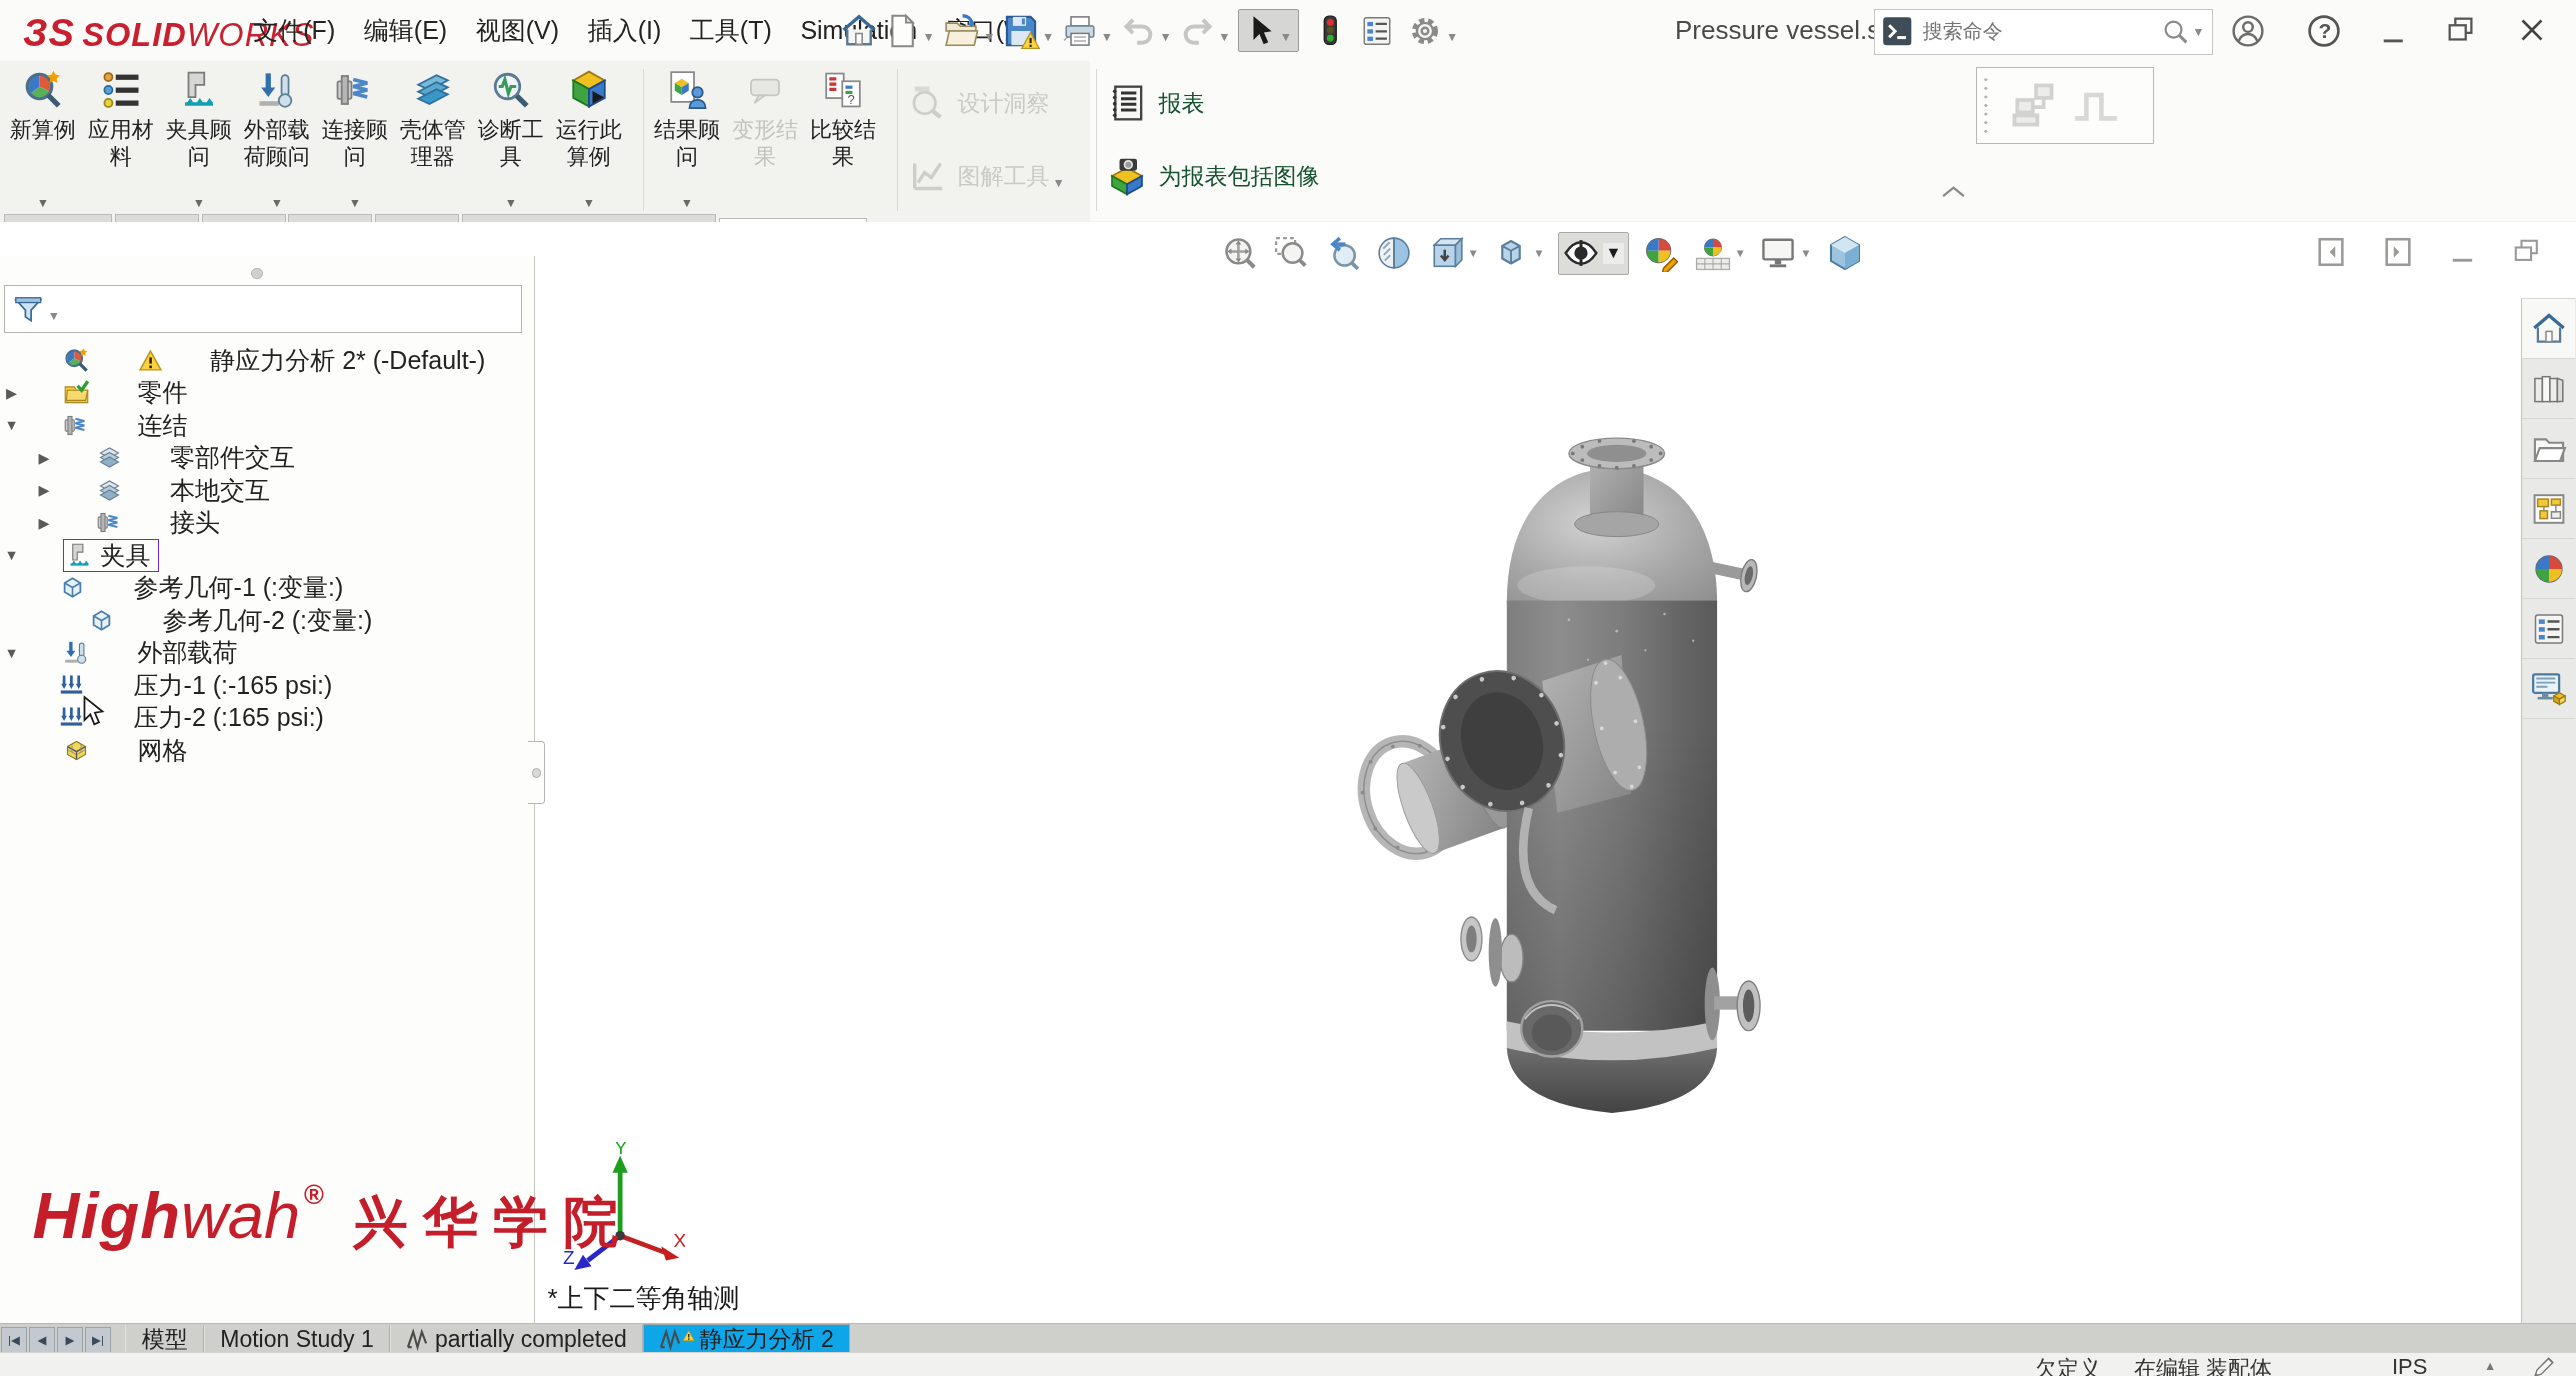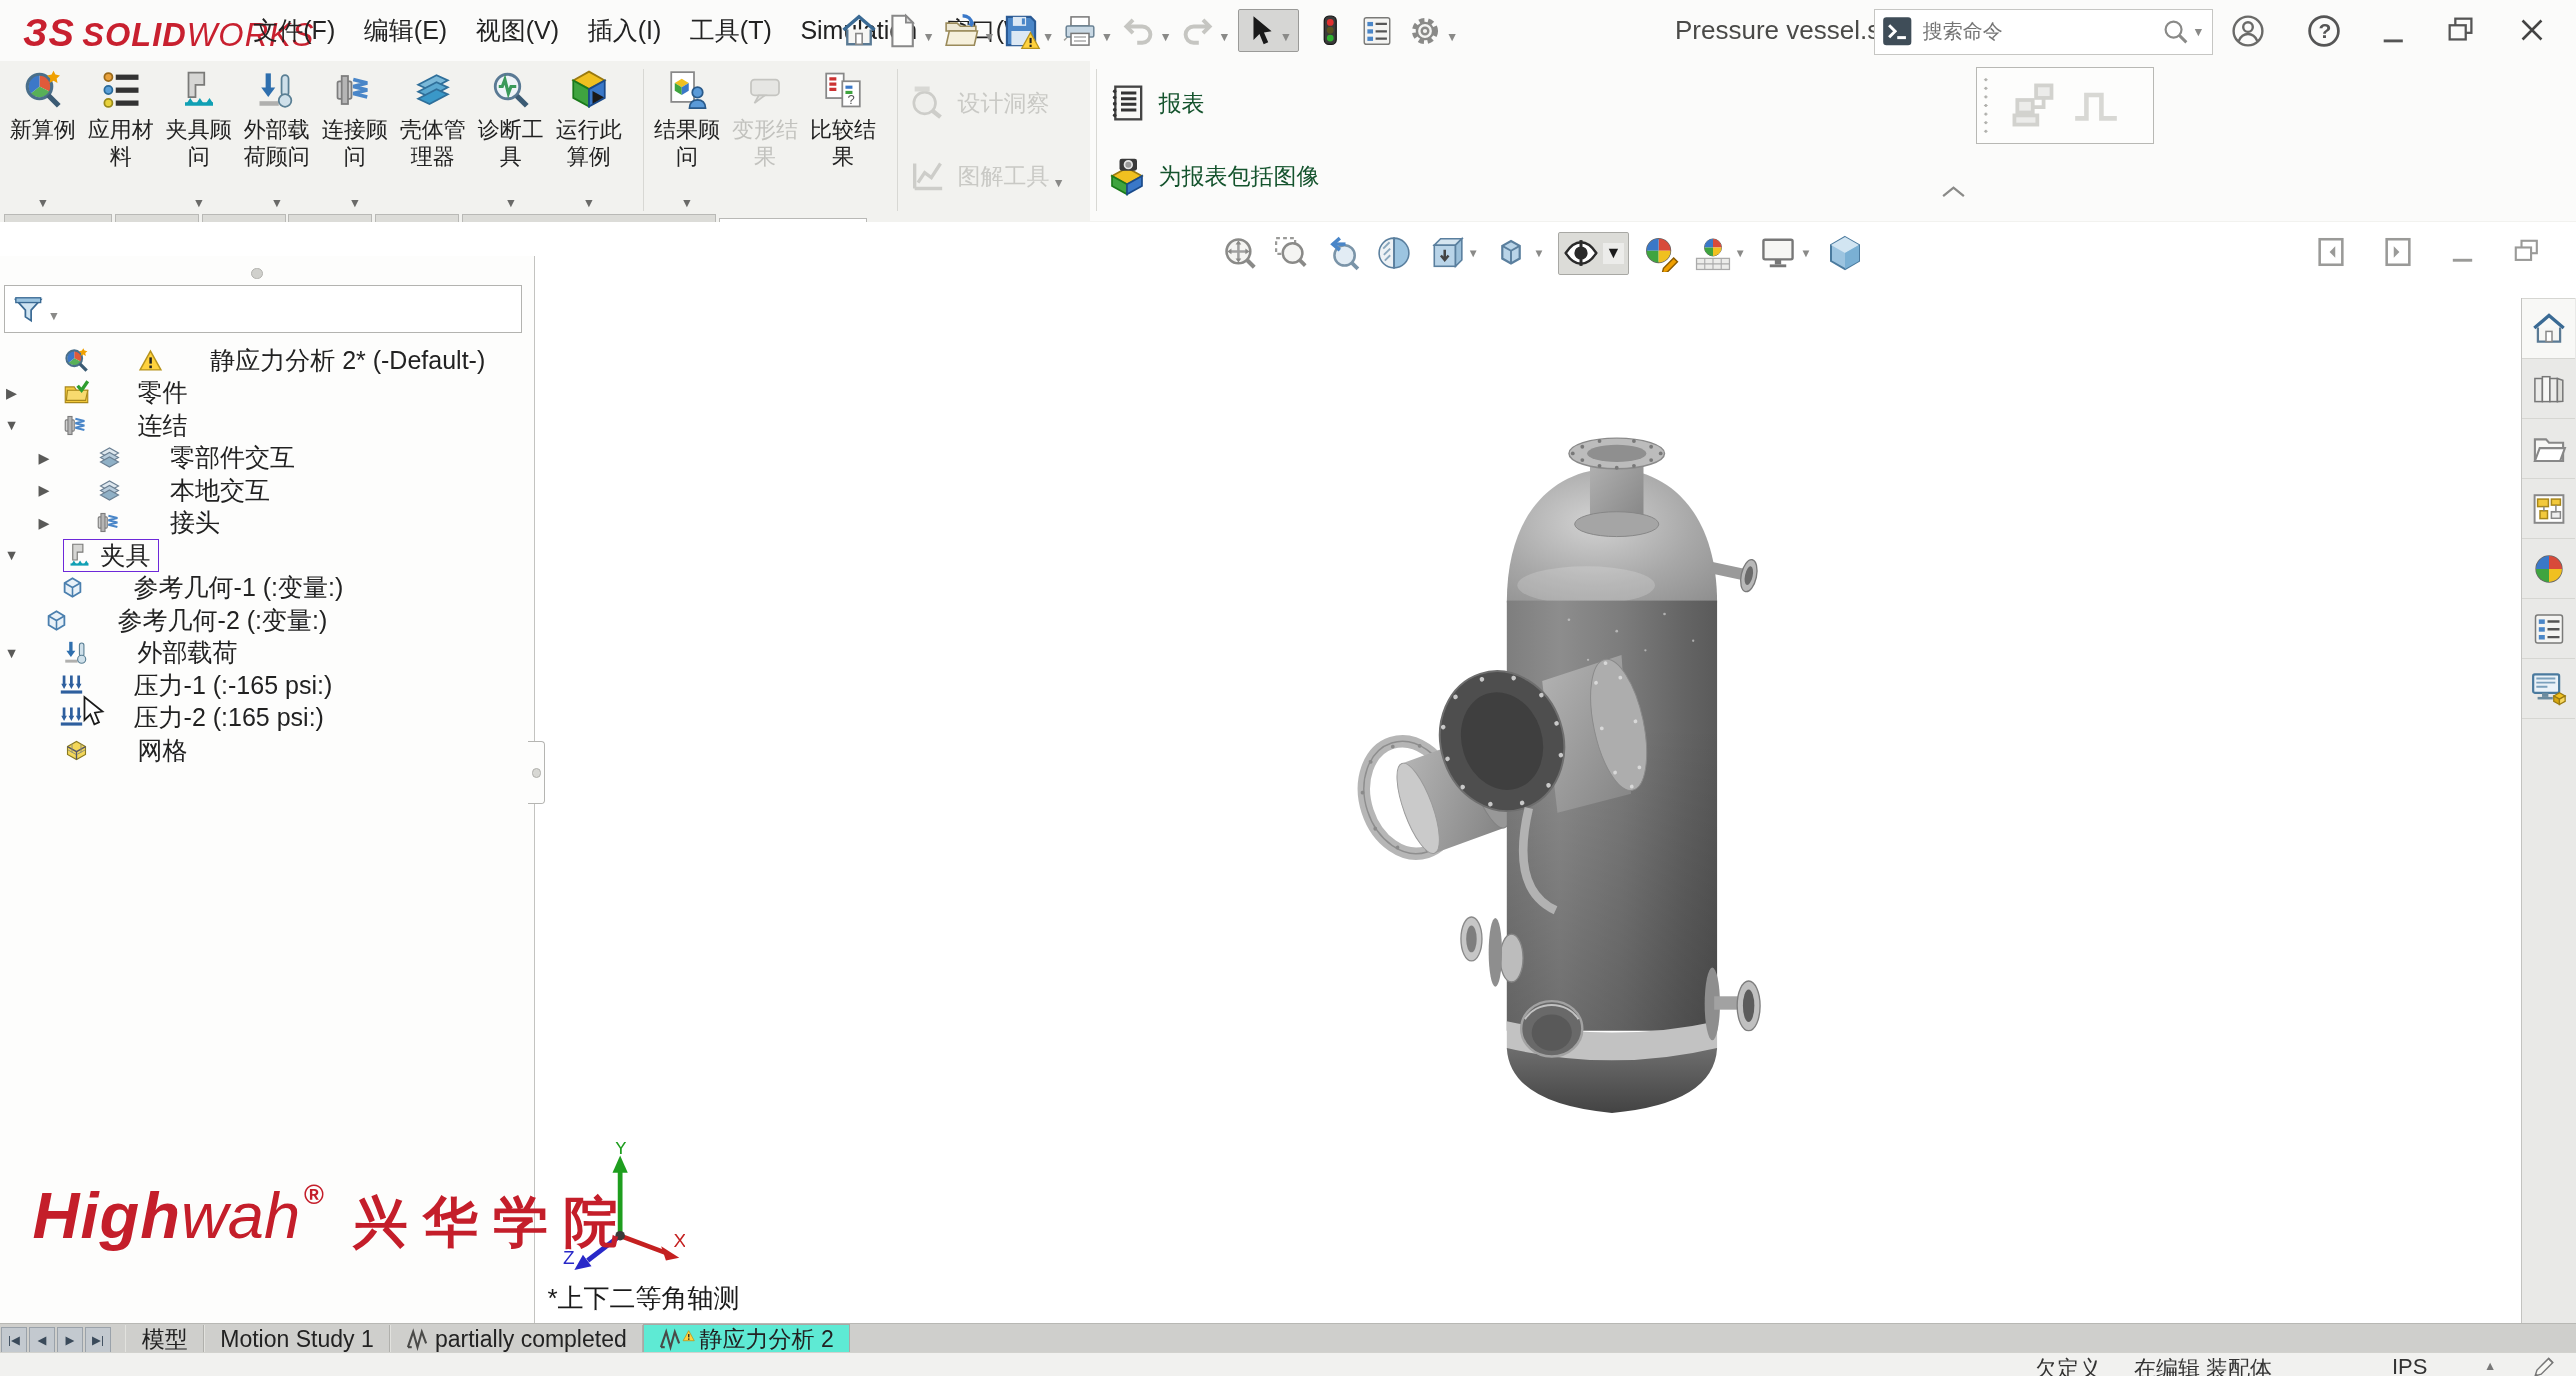"参考几何-2 (:变量:)" div.trow { padding-left: 43px -> 88px }
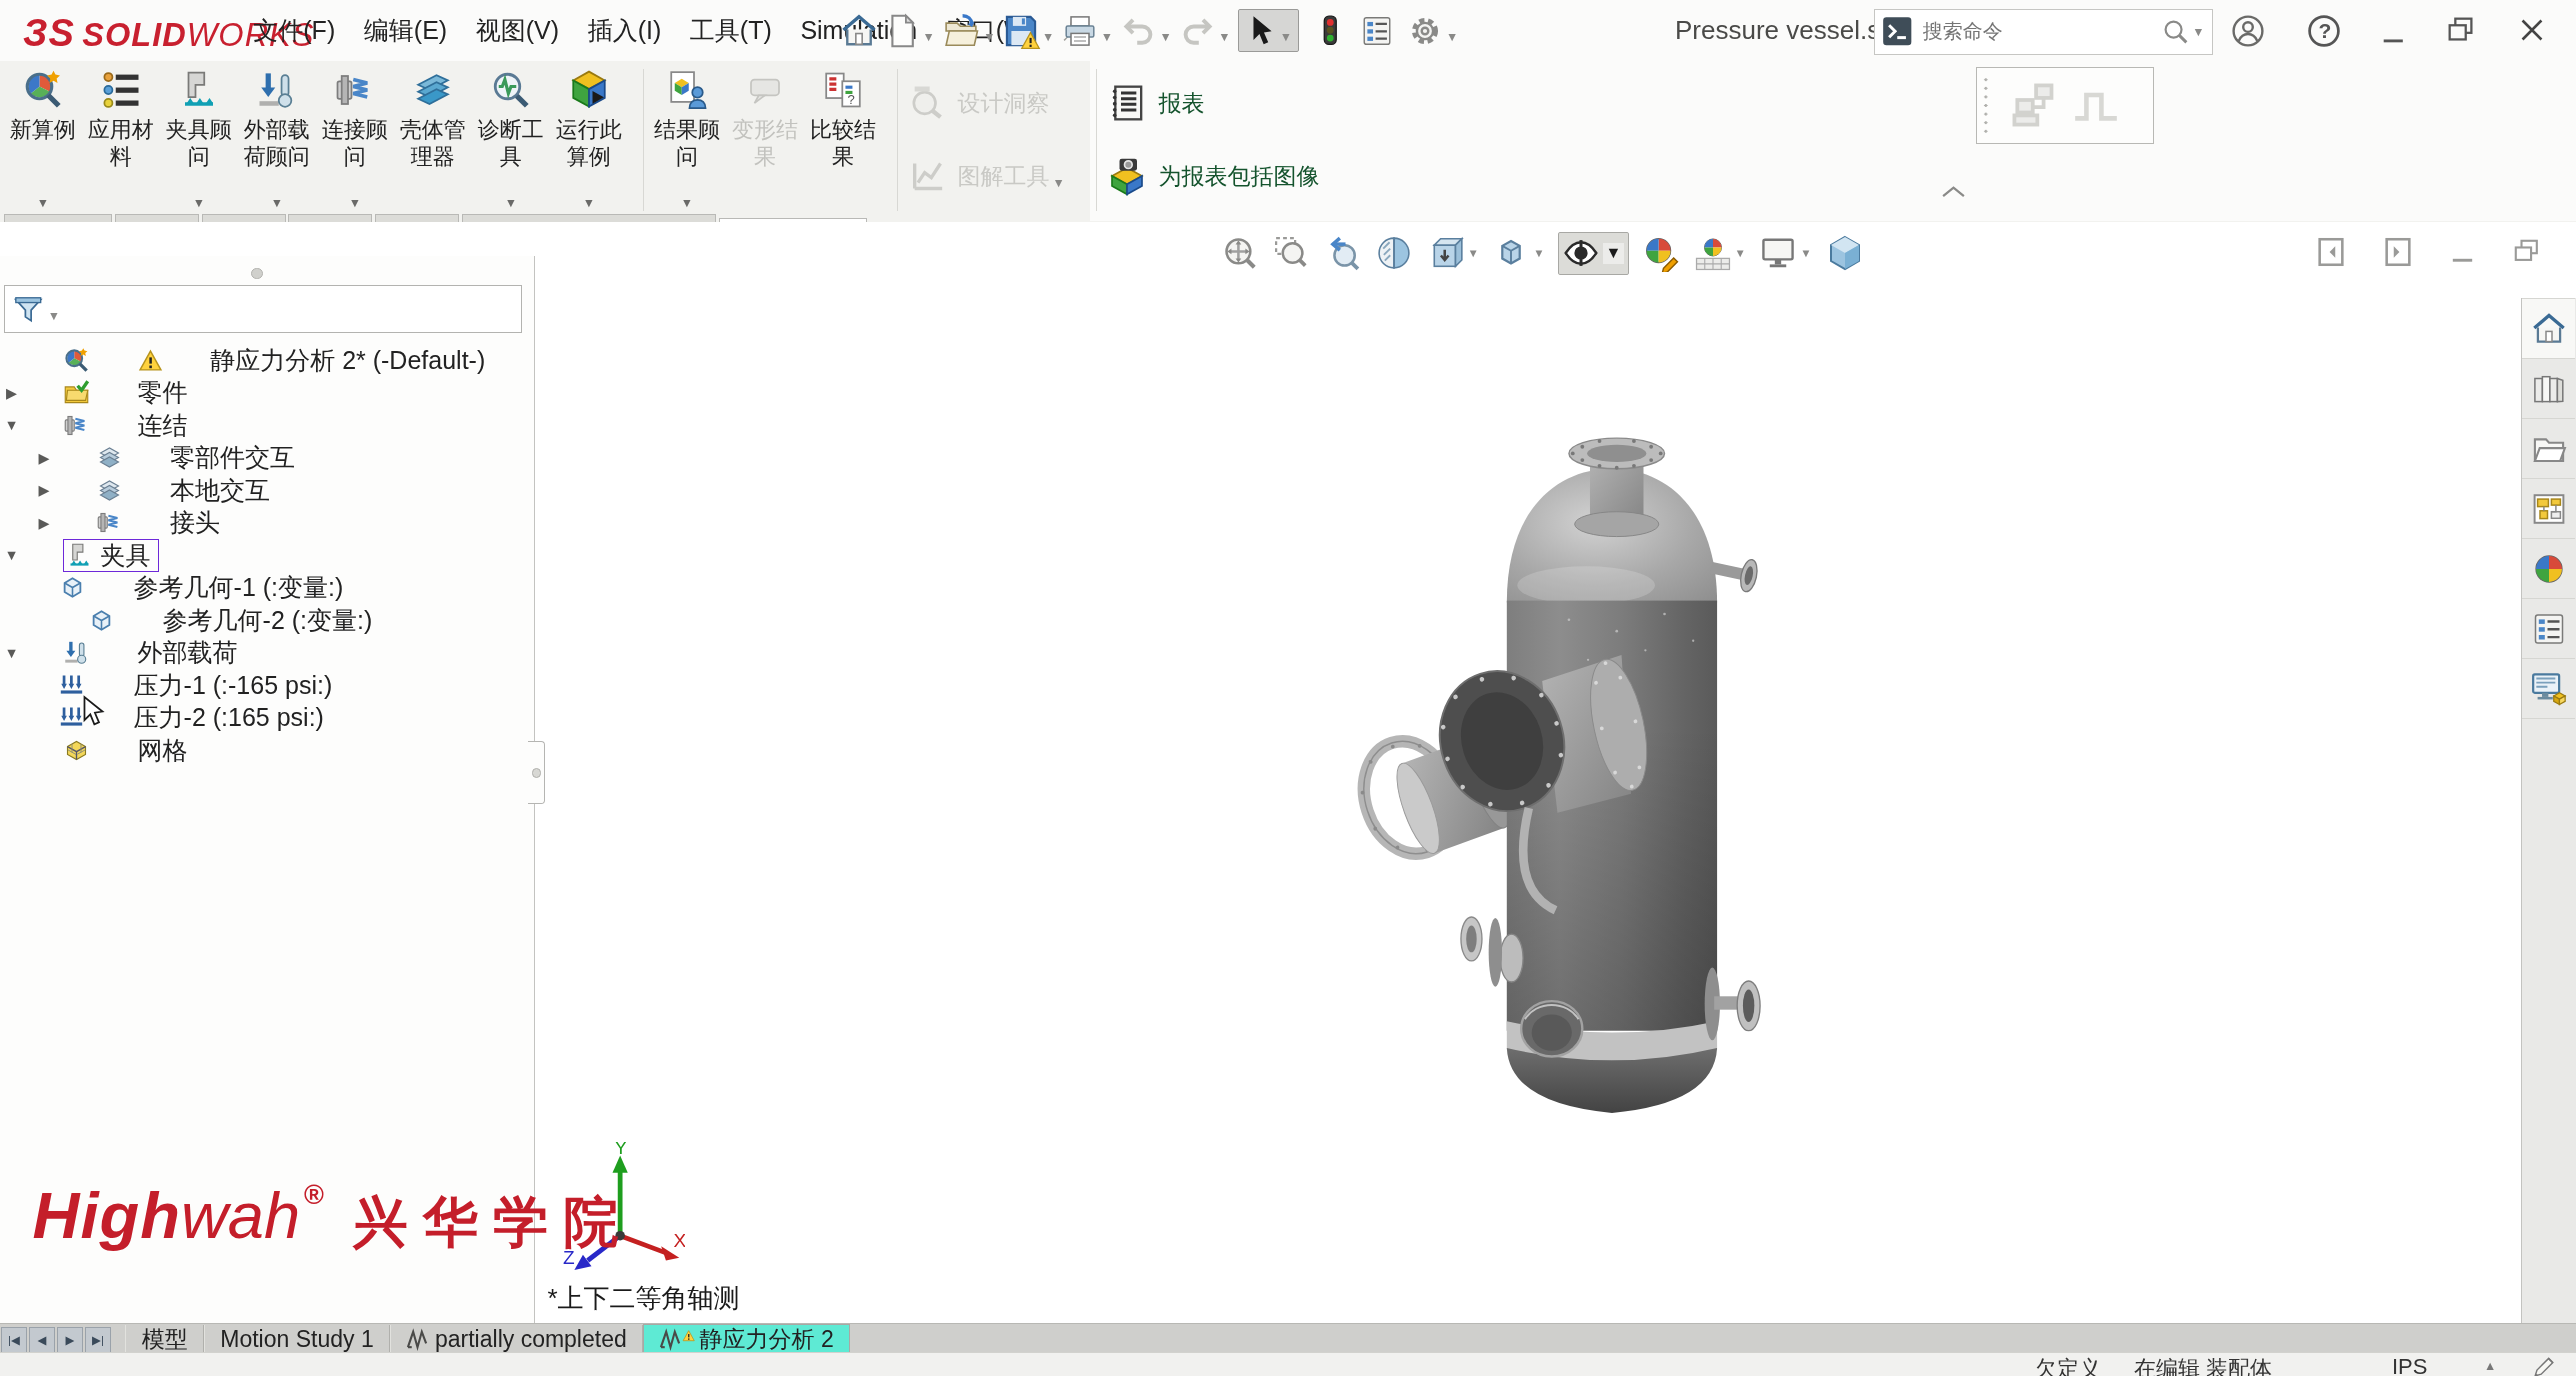"静应力分析 2" .btab.active { background: #5eead4 -> #0ea5e9 }
